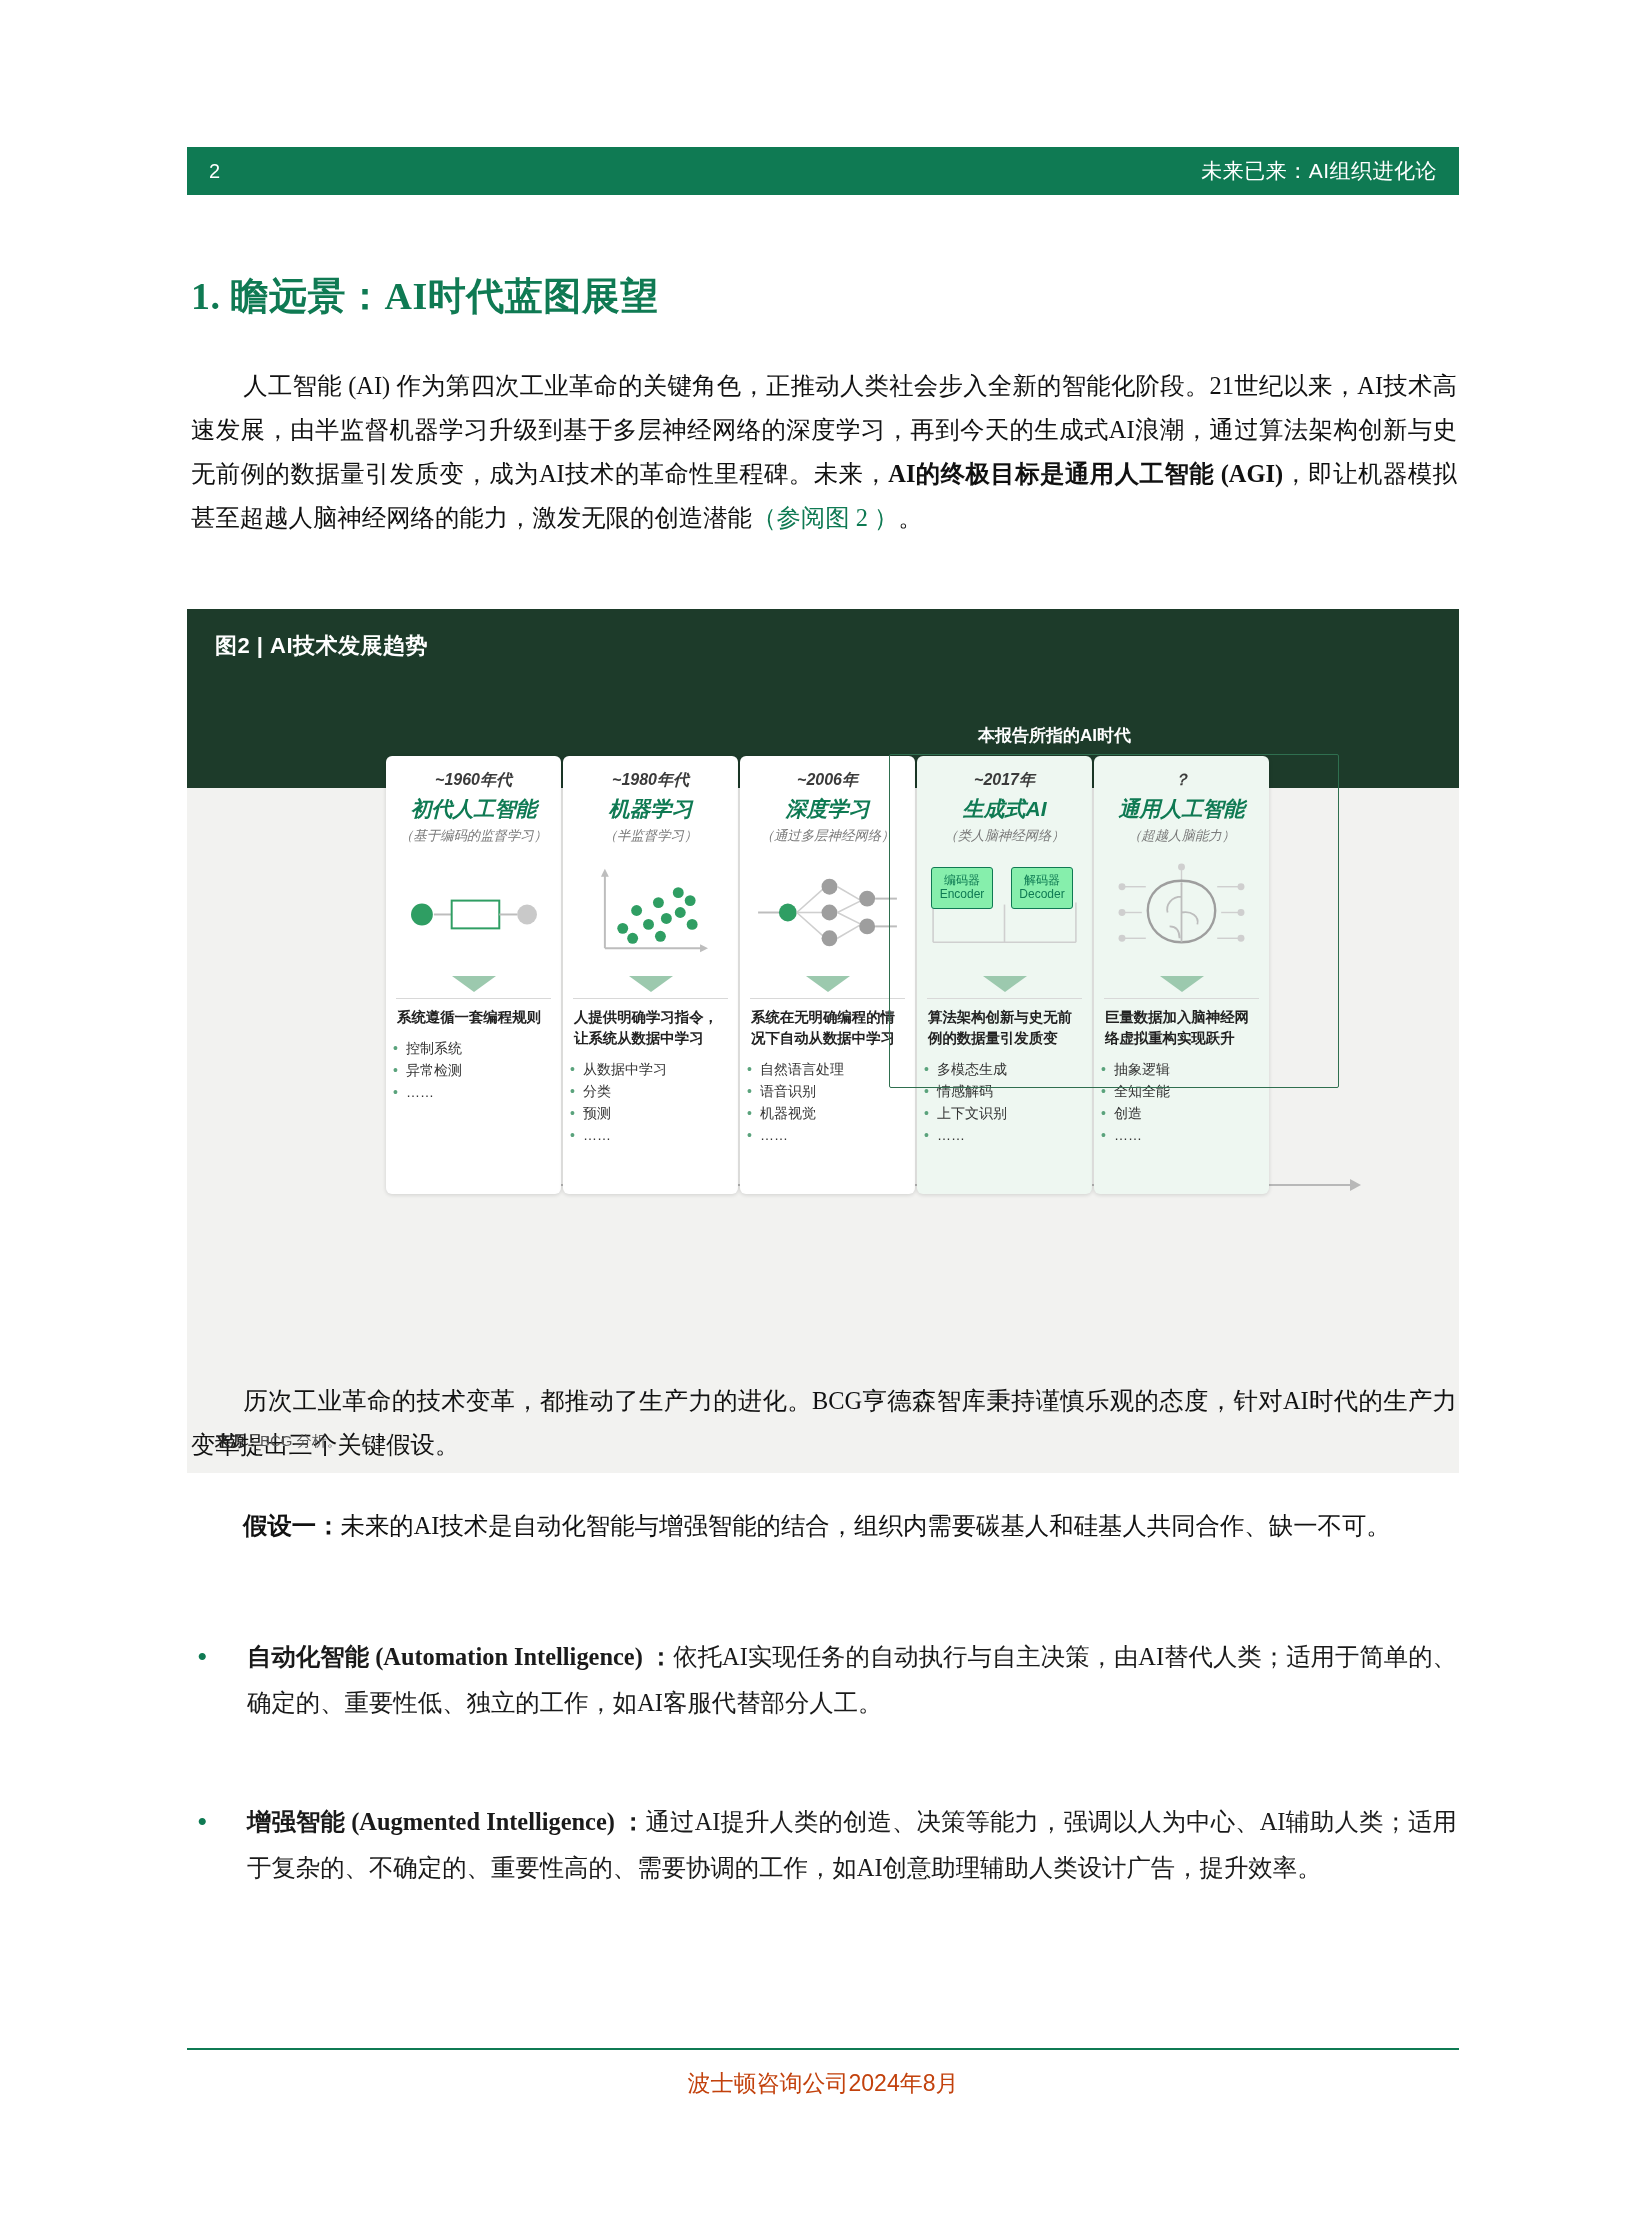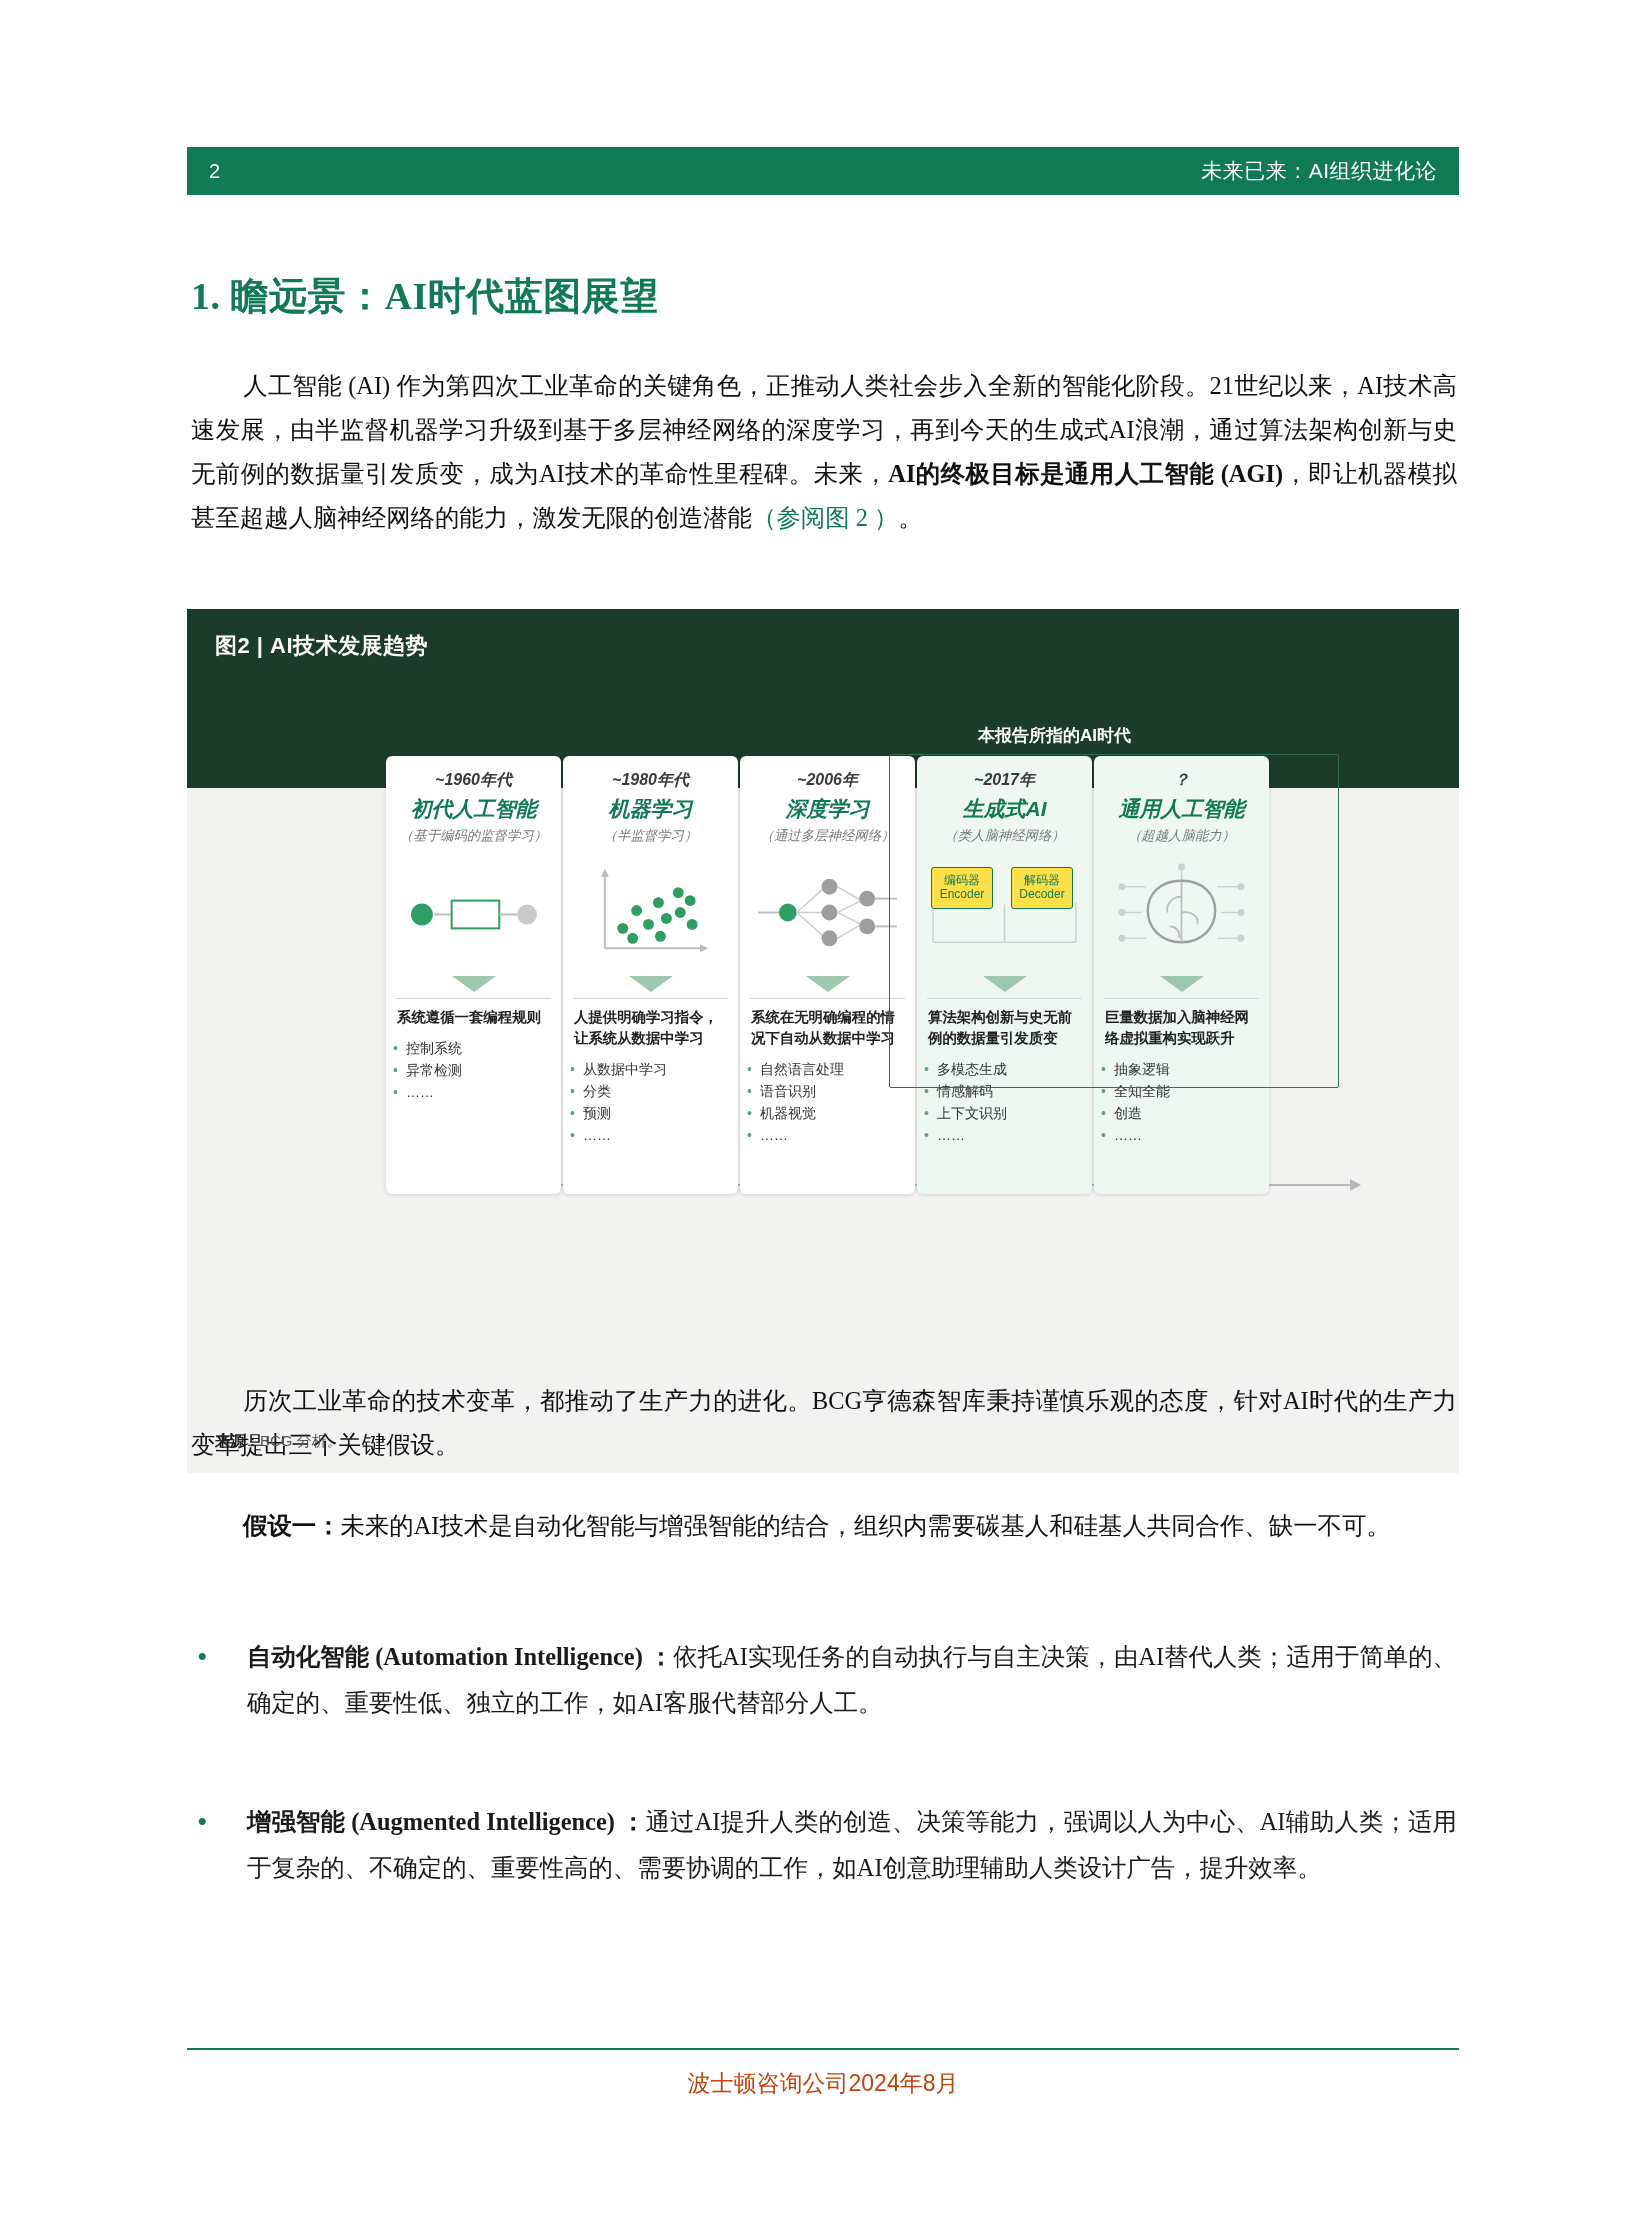"编码器" .enc-box { background: #fde047 -> #86efac }
